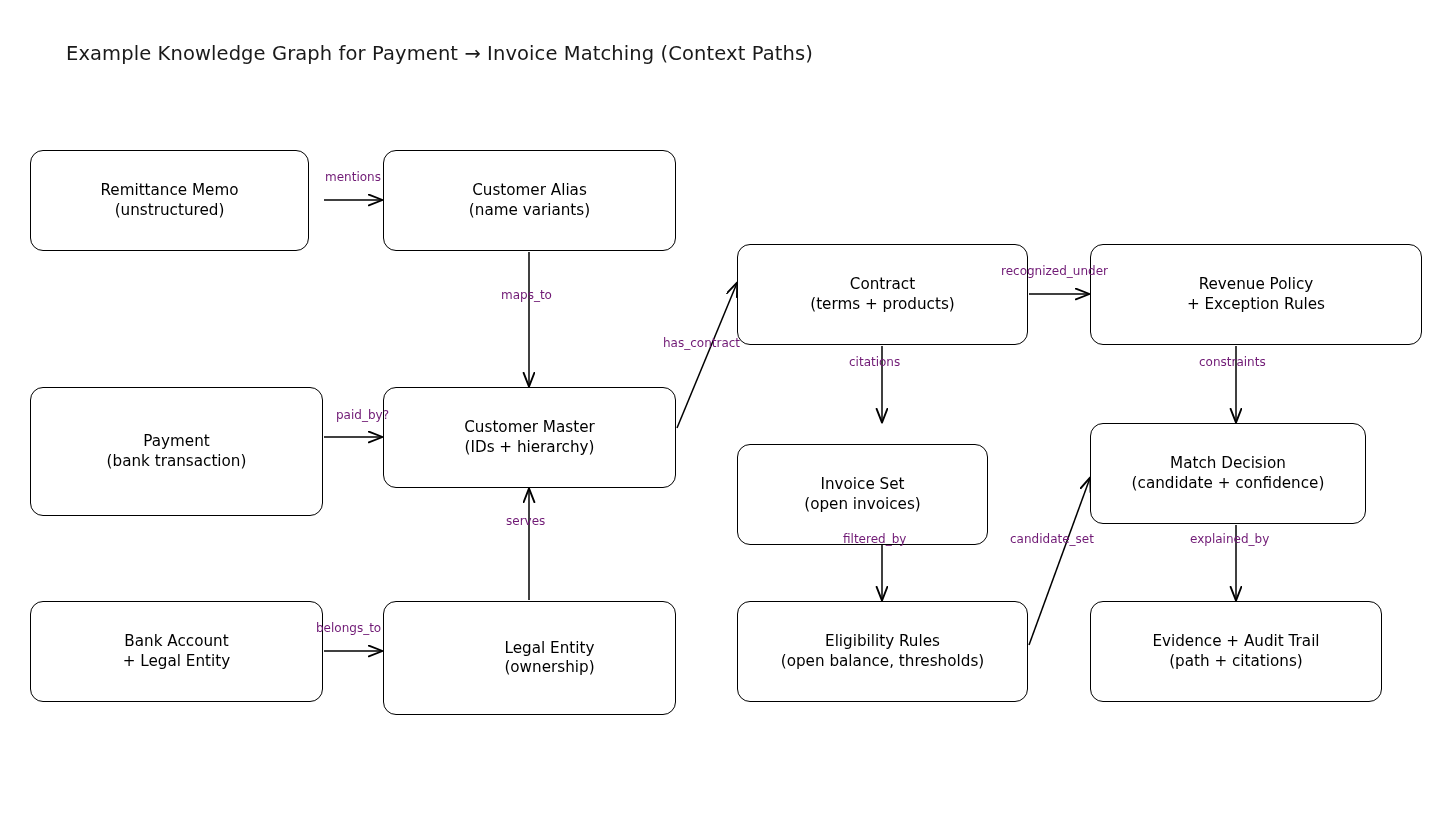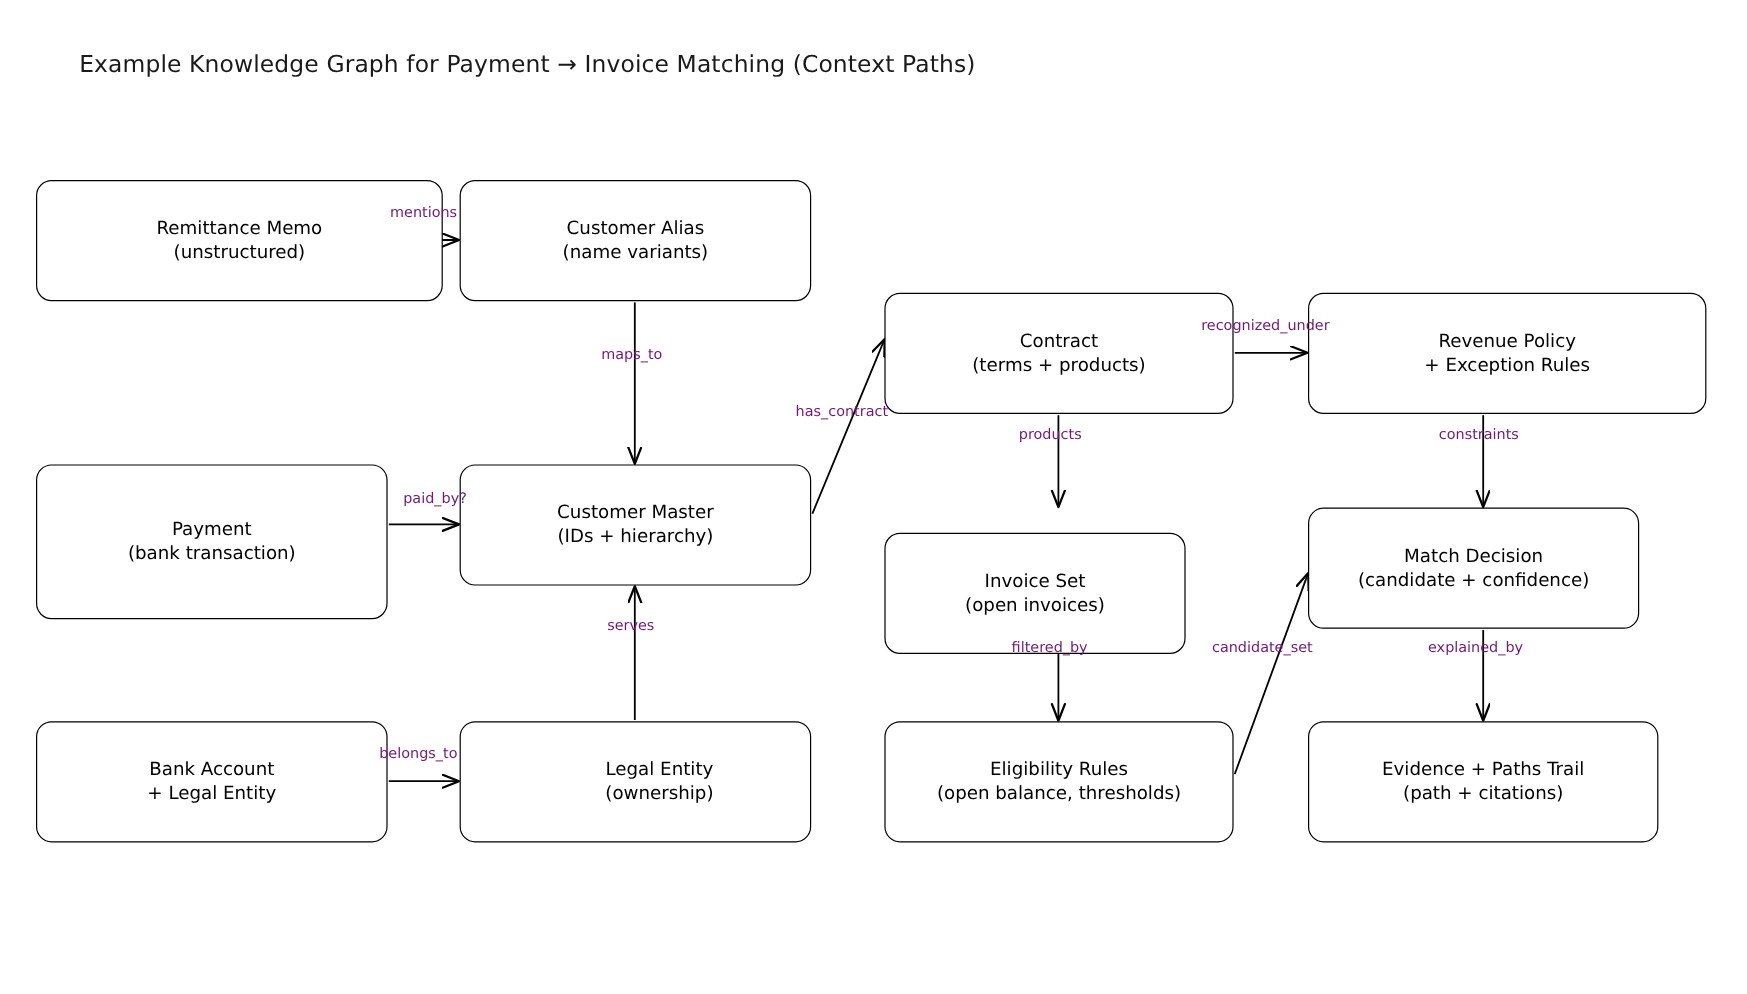"Remittance Memo" div.node { width: 339px -> 279px }
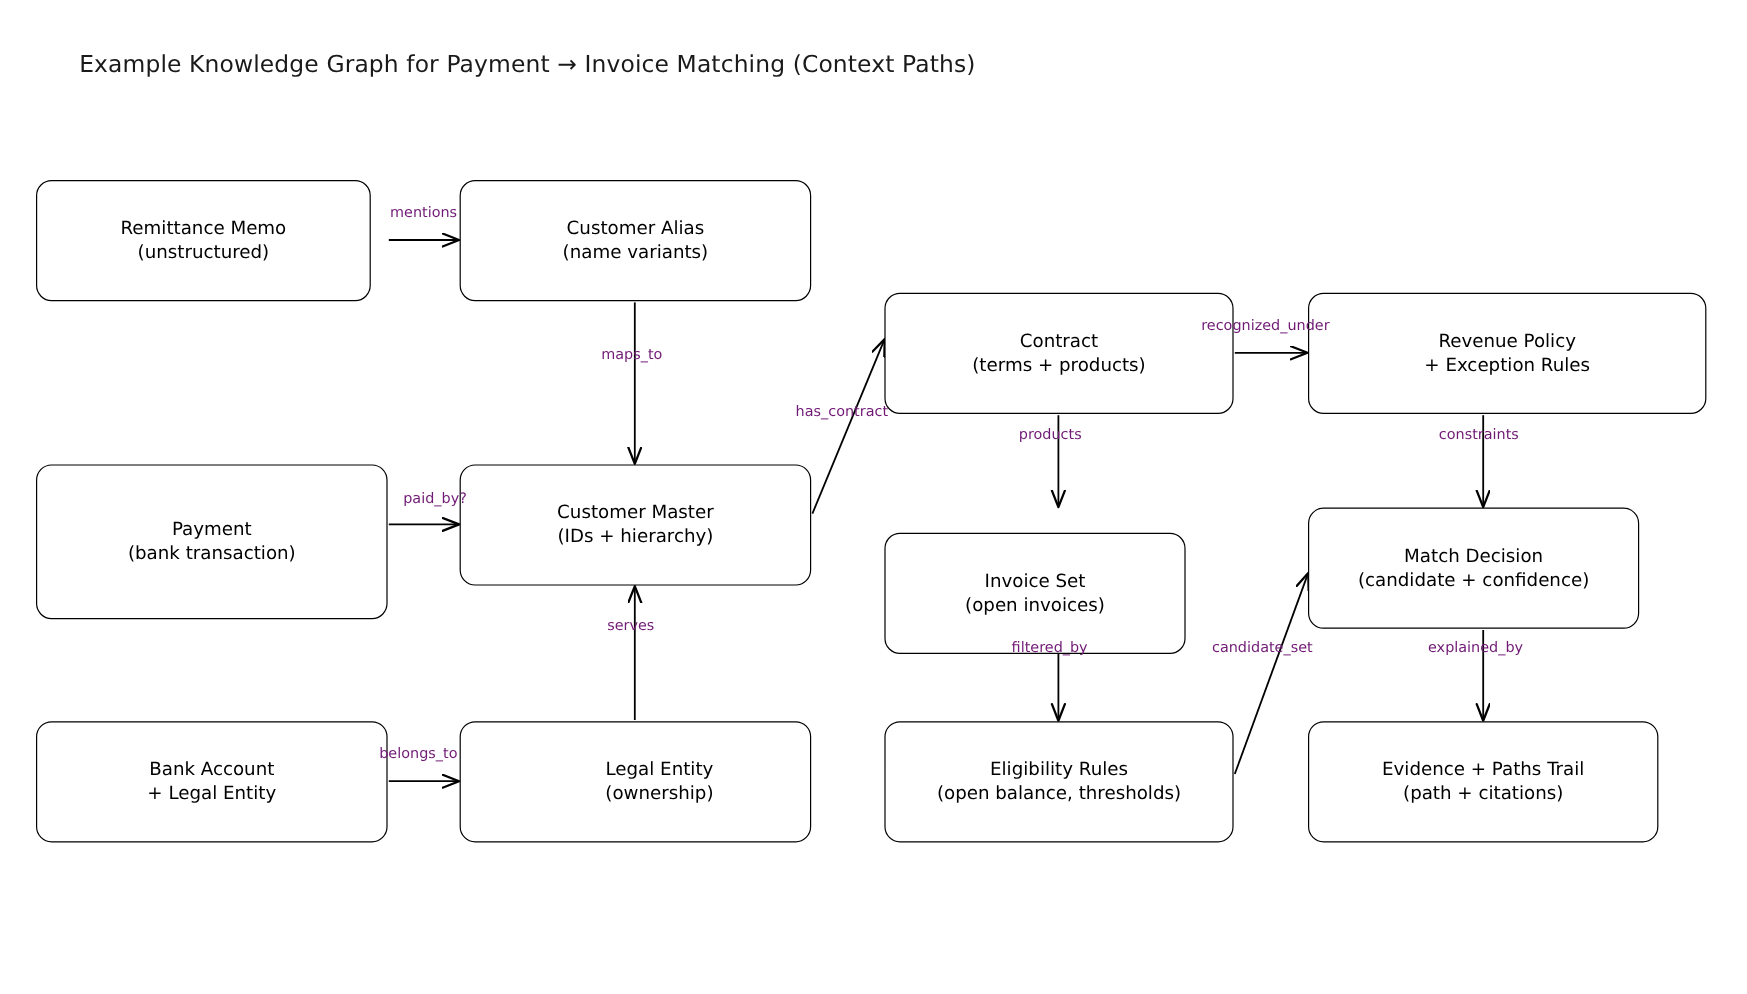"products" div.edge-label { text: products -> citations }
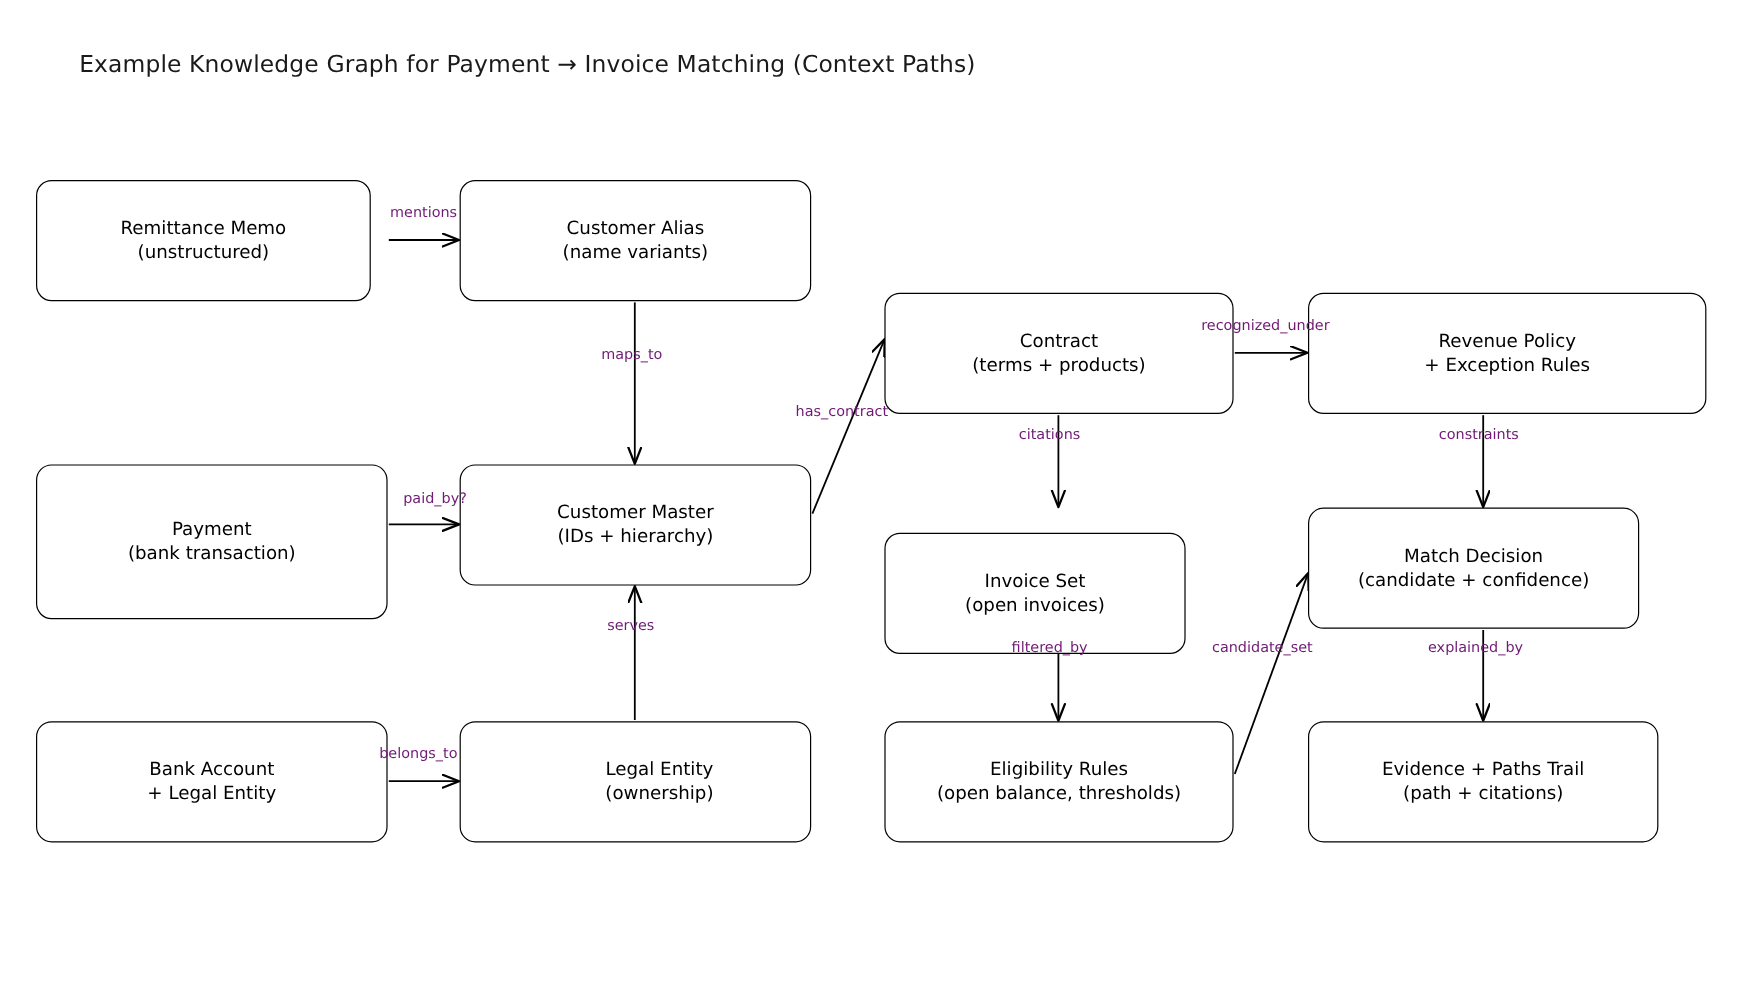"Legal Entity" div.node { height: 101px -> 114px }
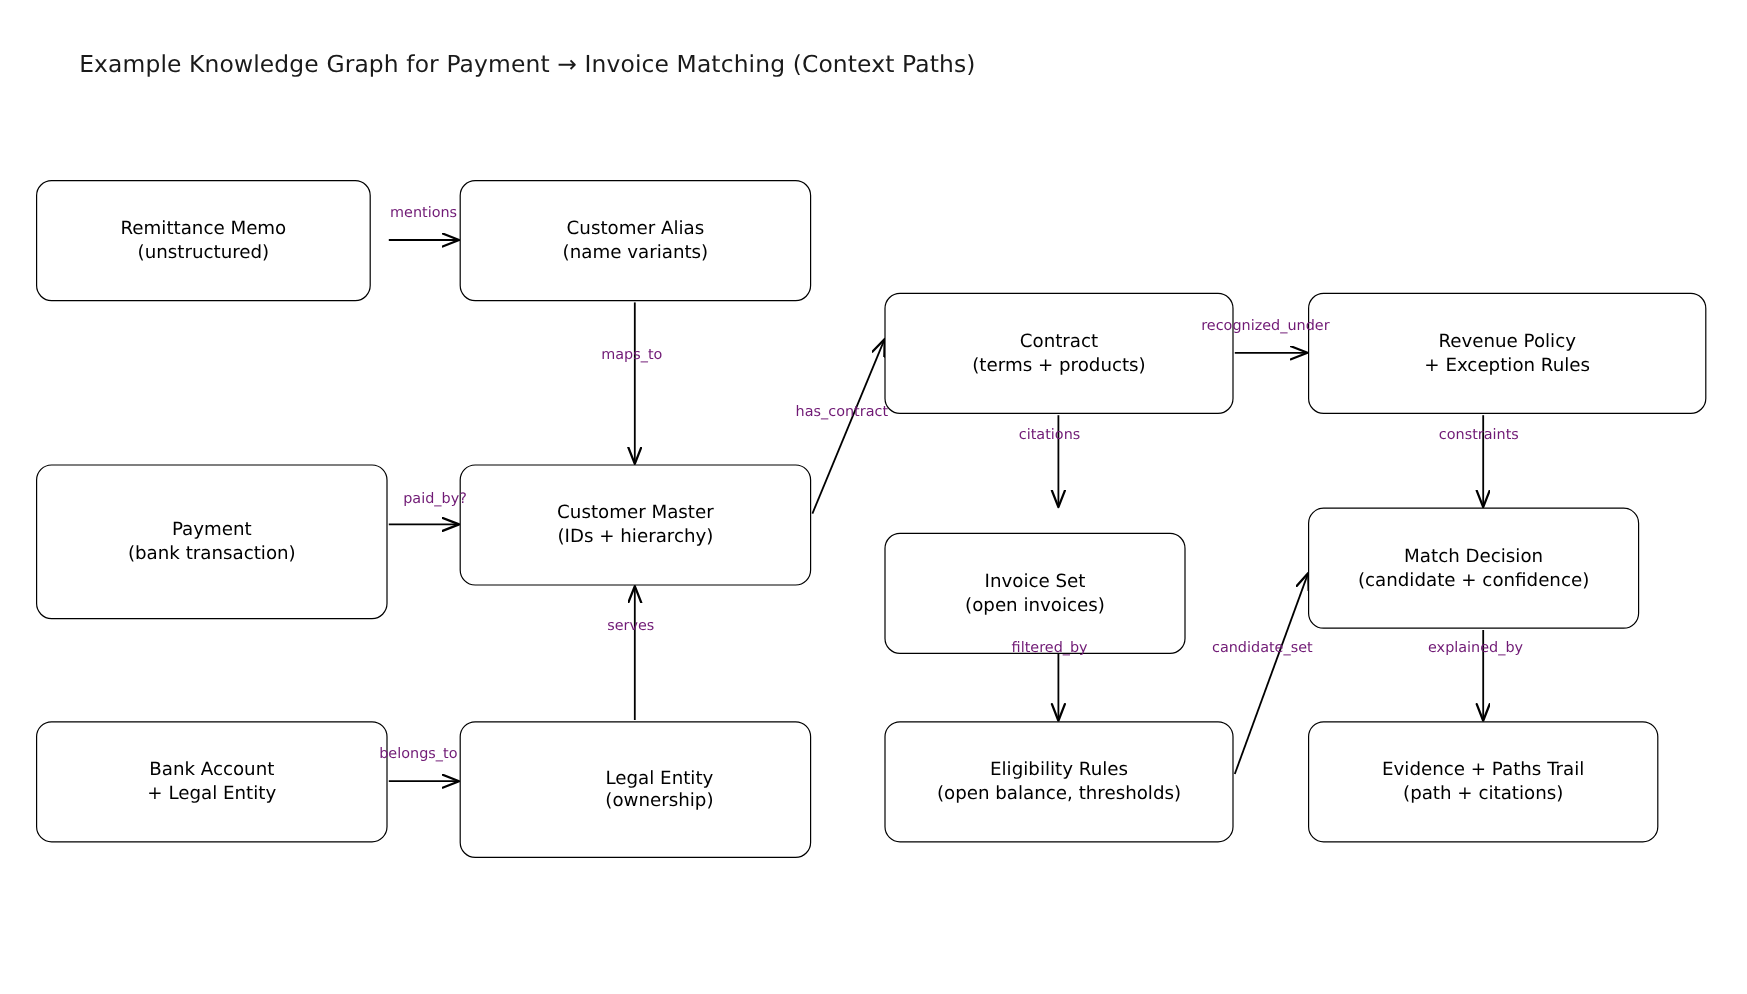"Evidence + Paths Trail" div.node-label { text: Paths -> Audit }
